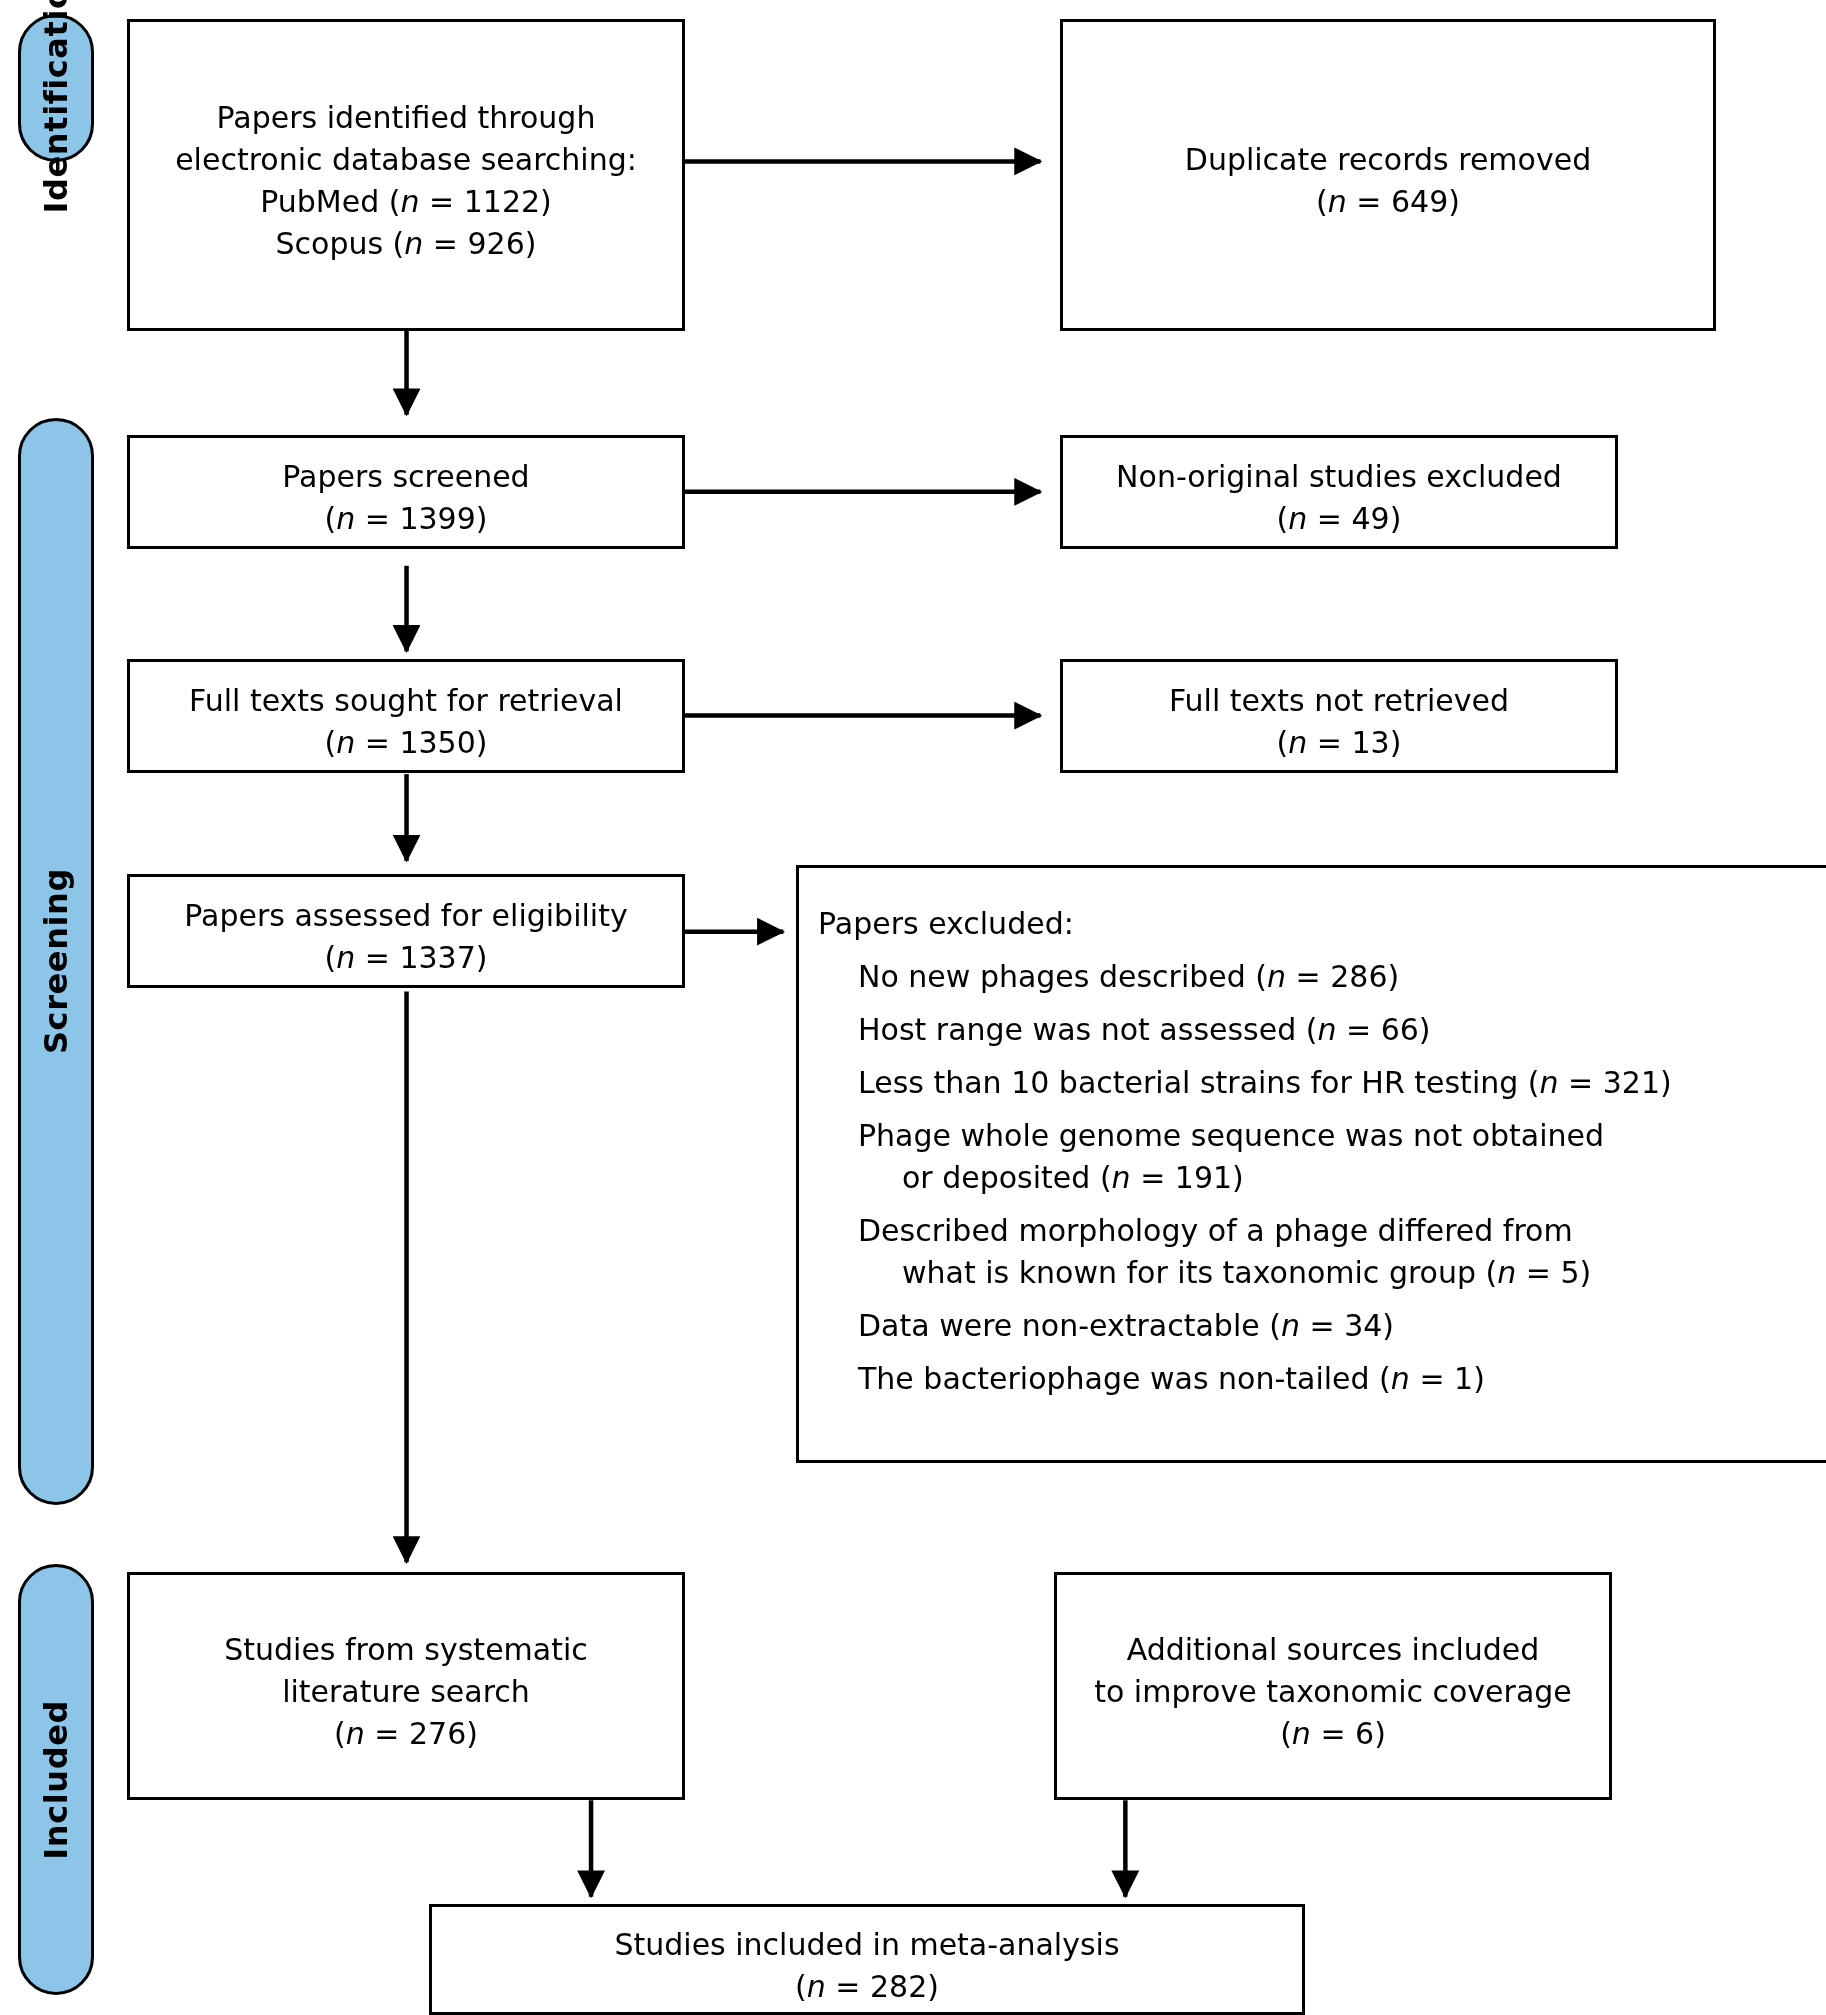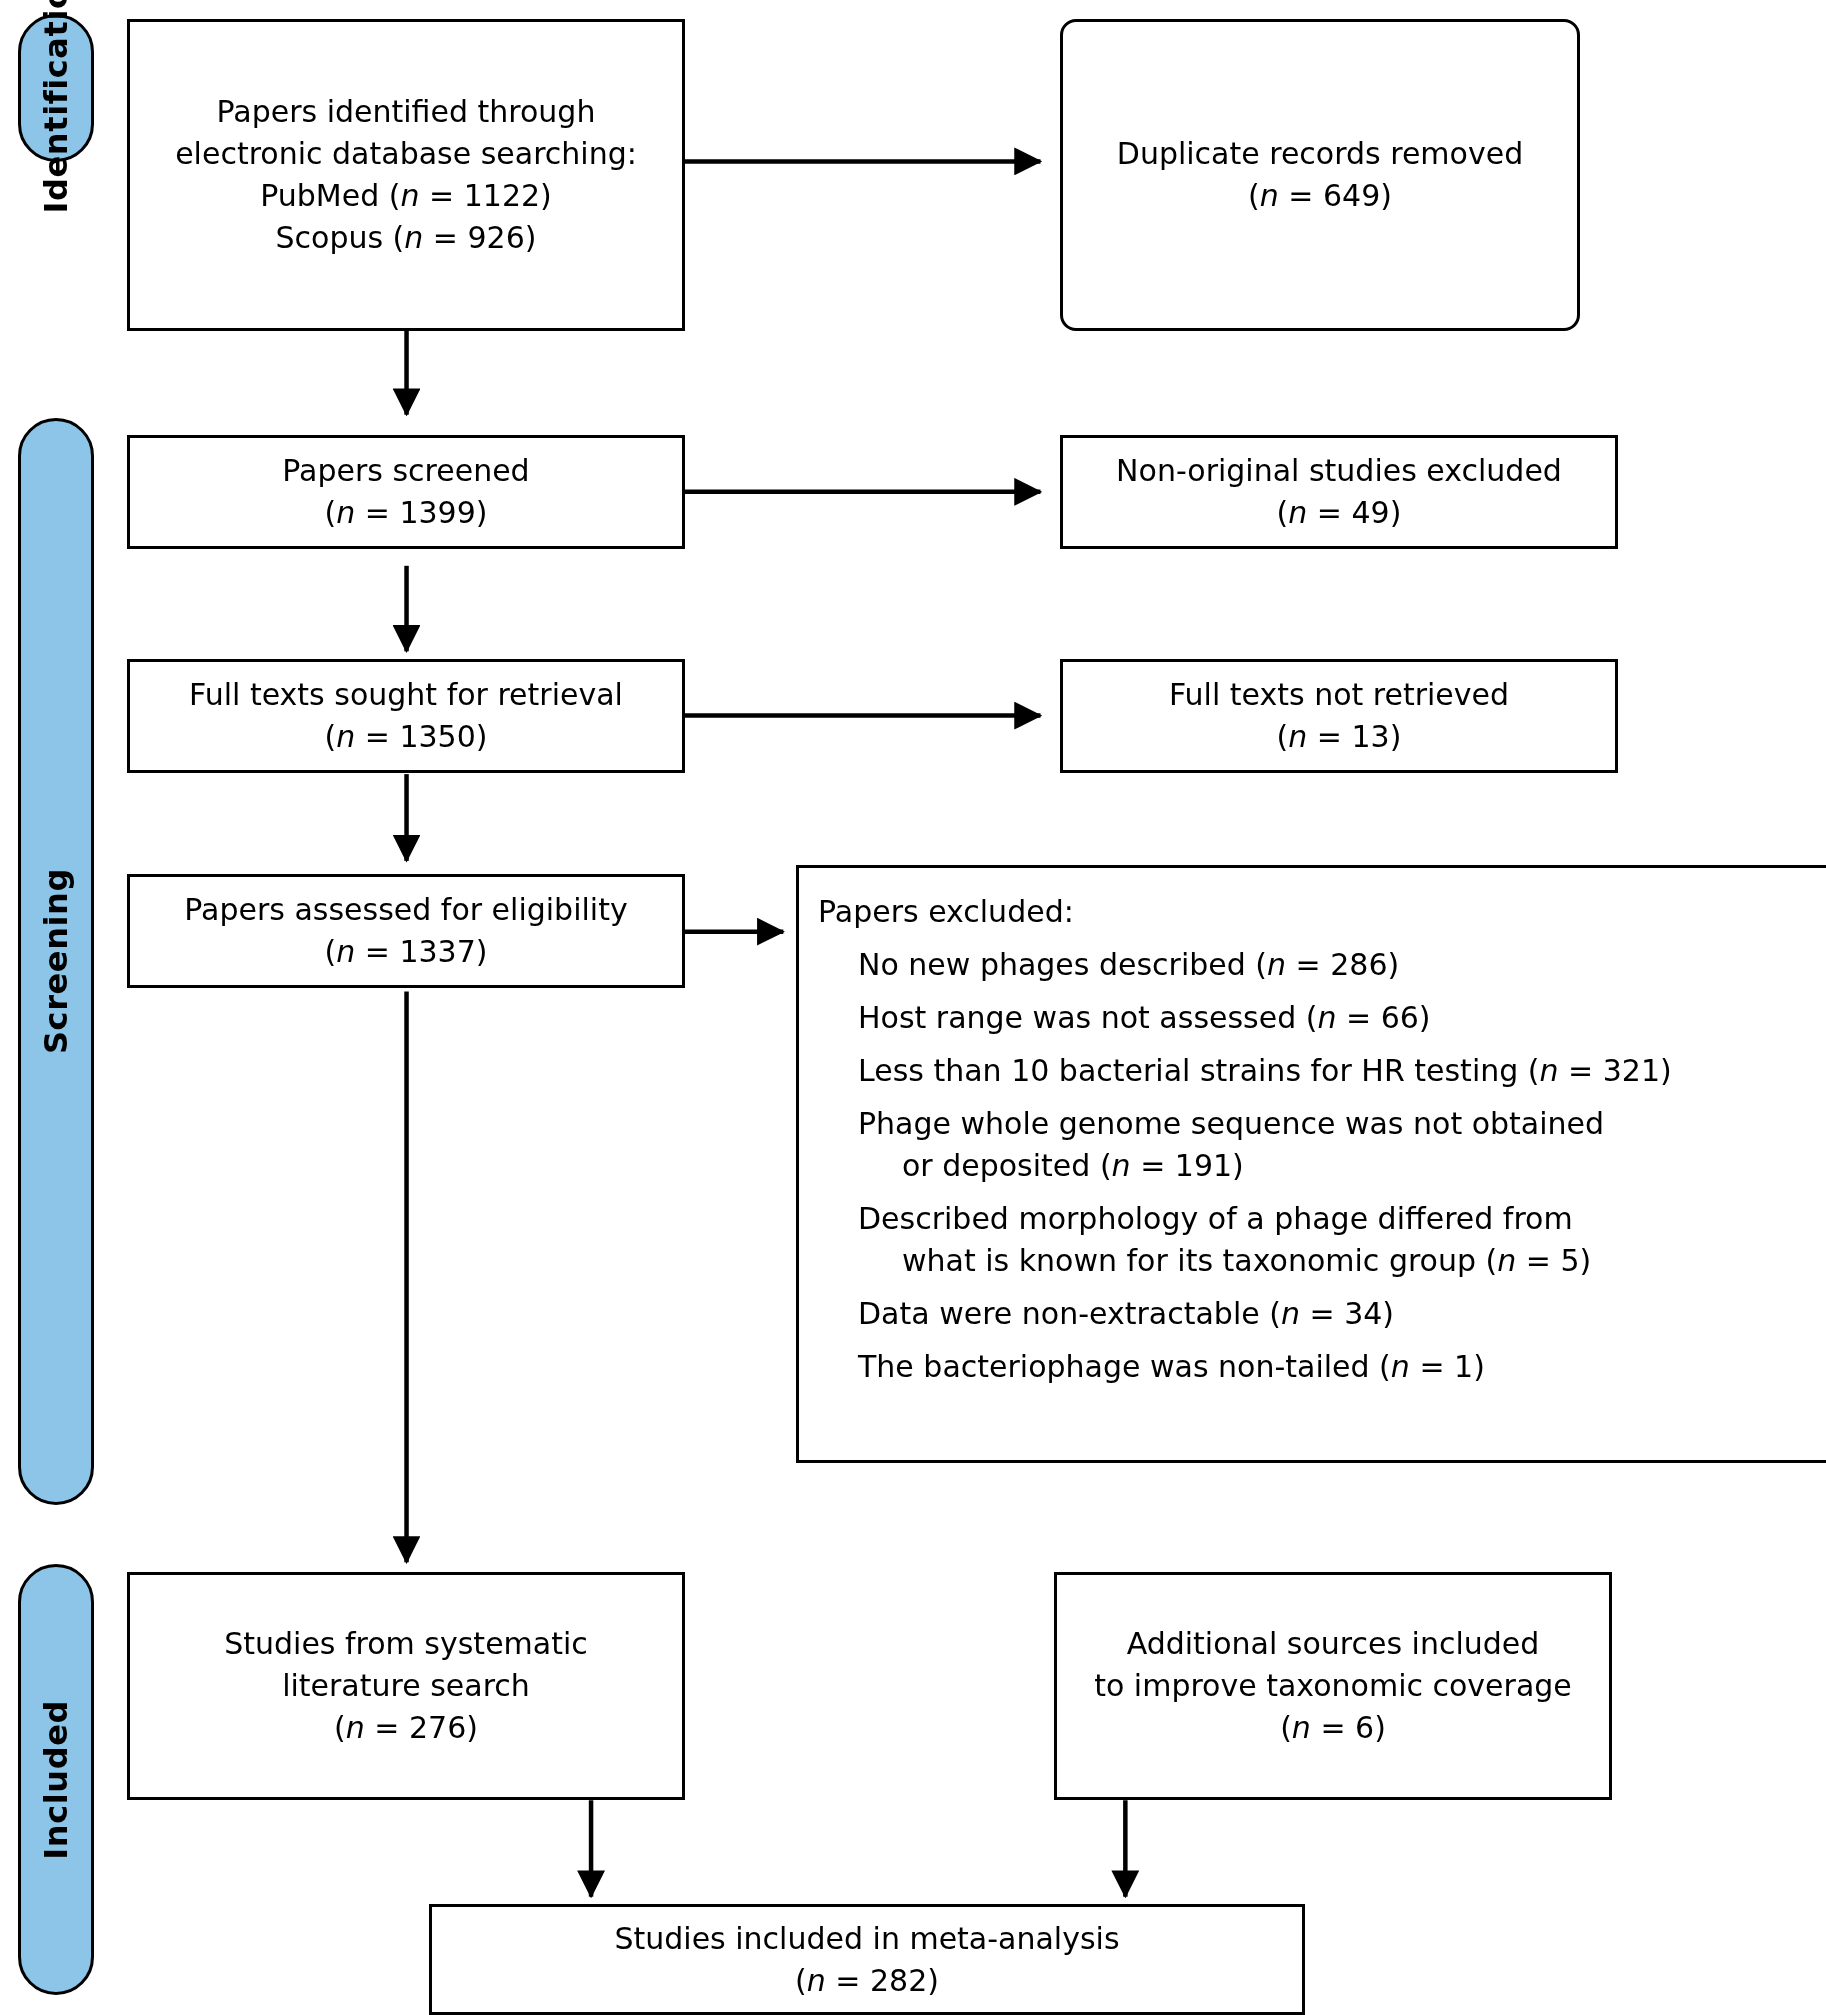"Papers identified through" .box-text { margin-top: none -> 12px }
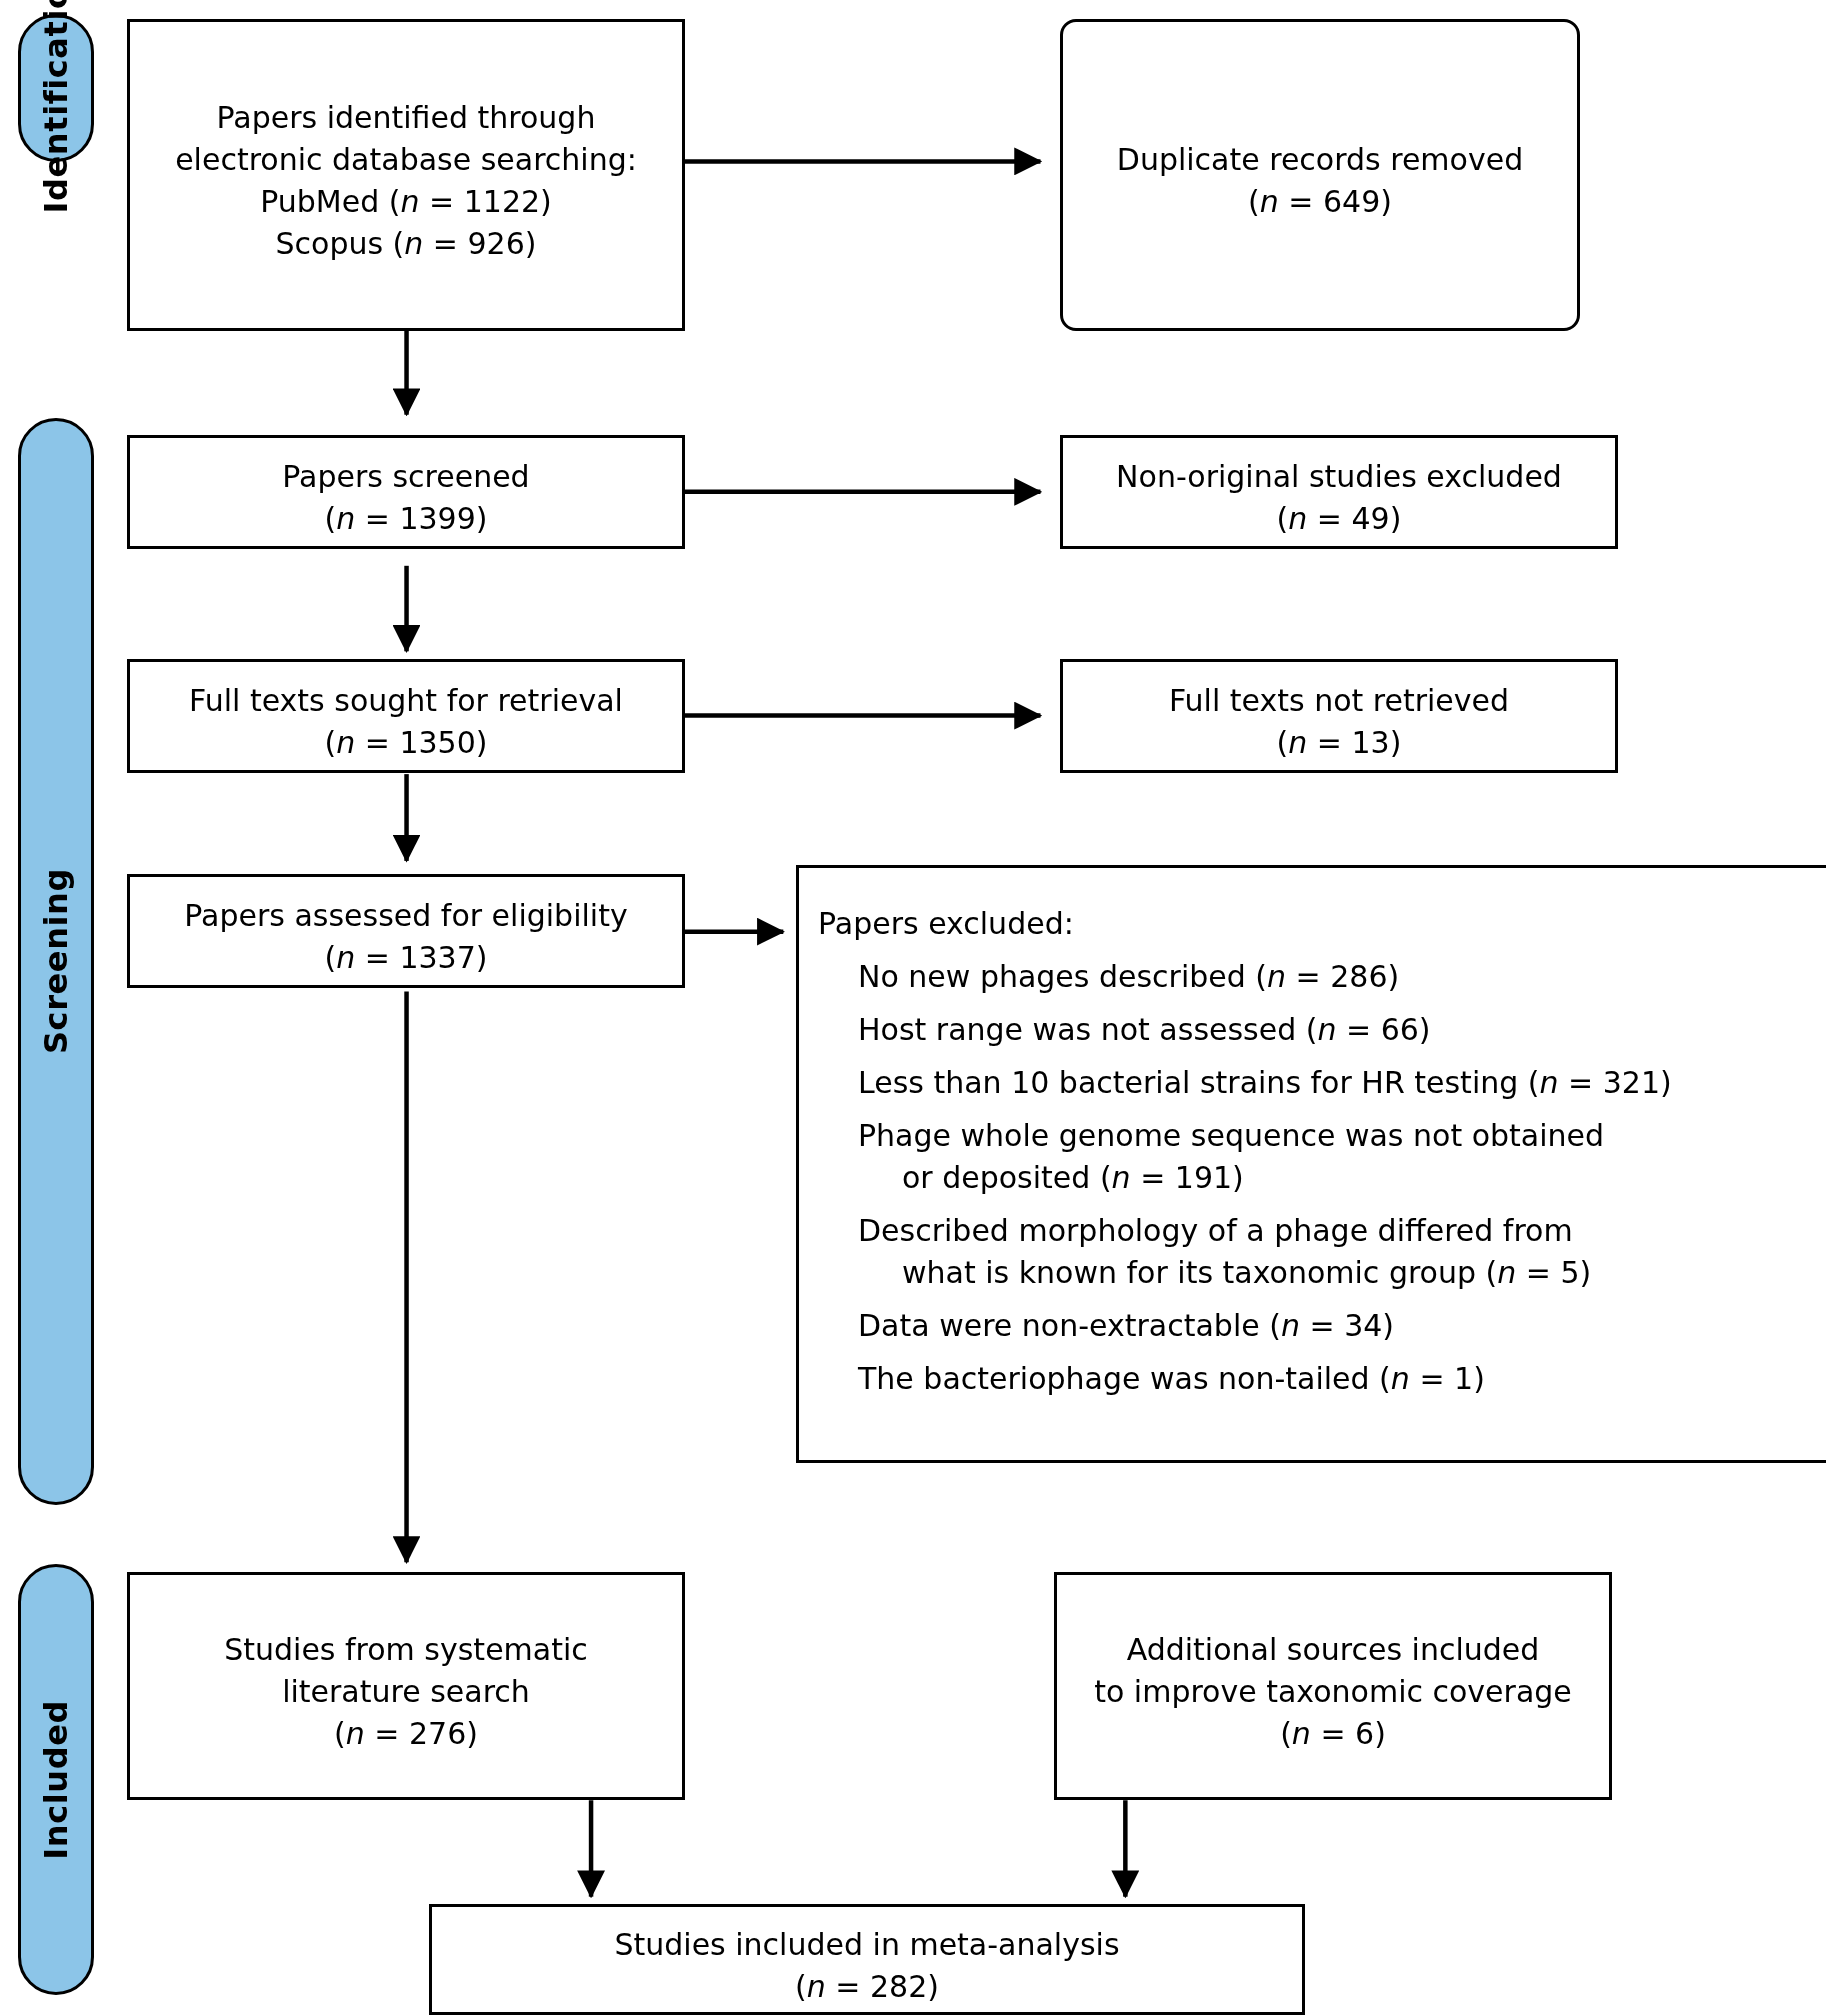"Duplicate records removed" div.flow-box { border-radius: 16px -> none; width: 520px -> 656px }
